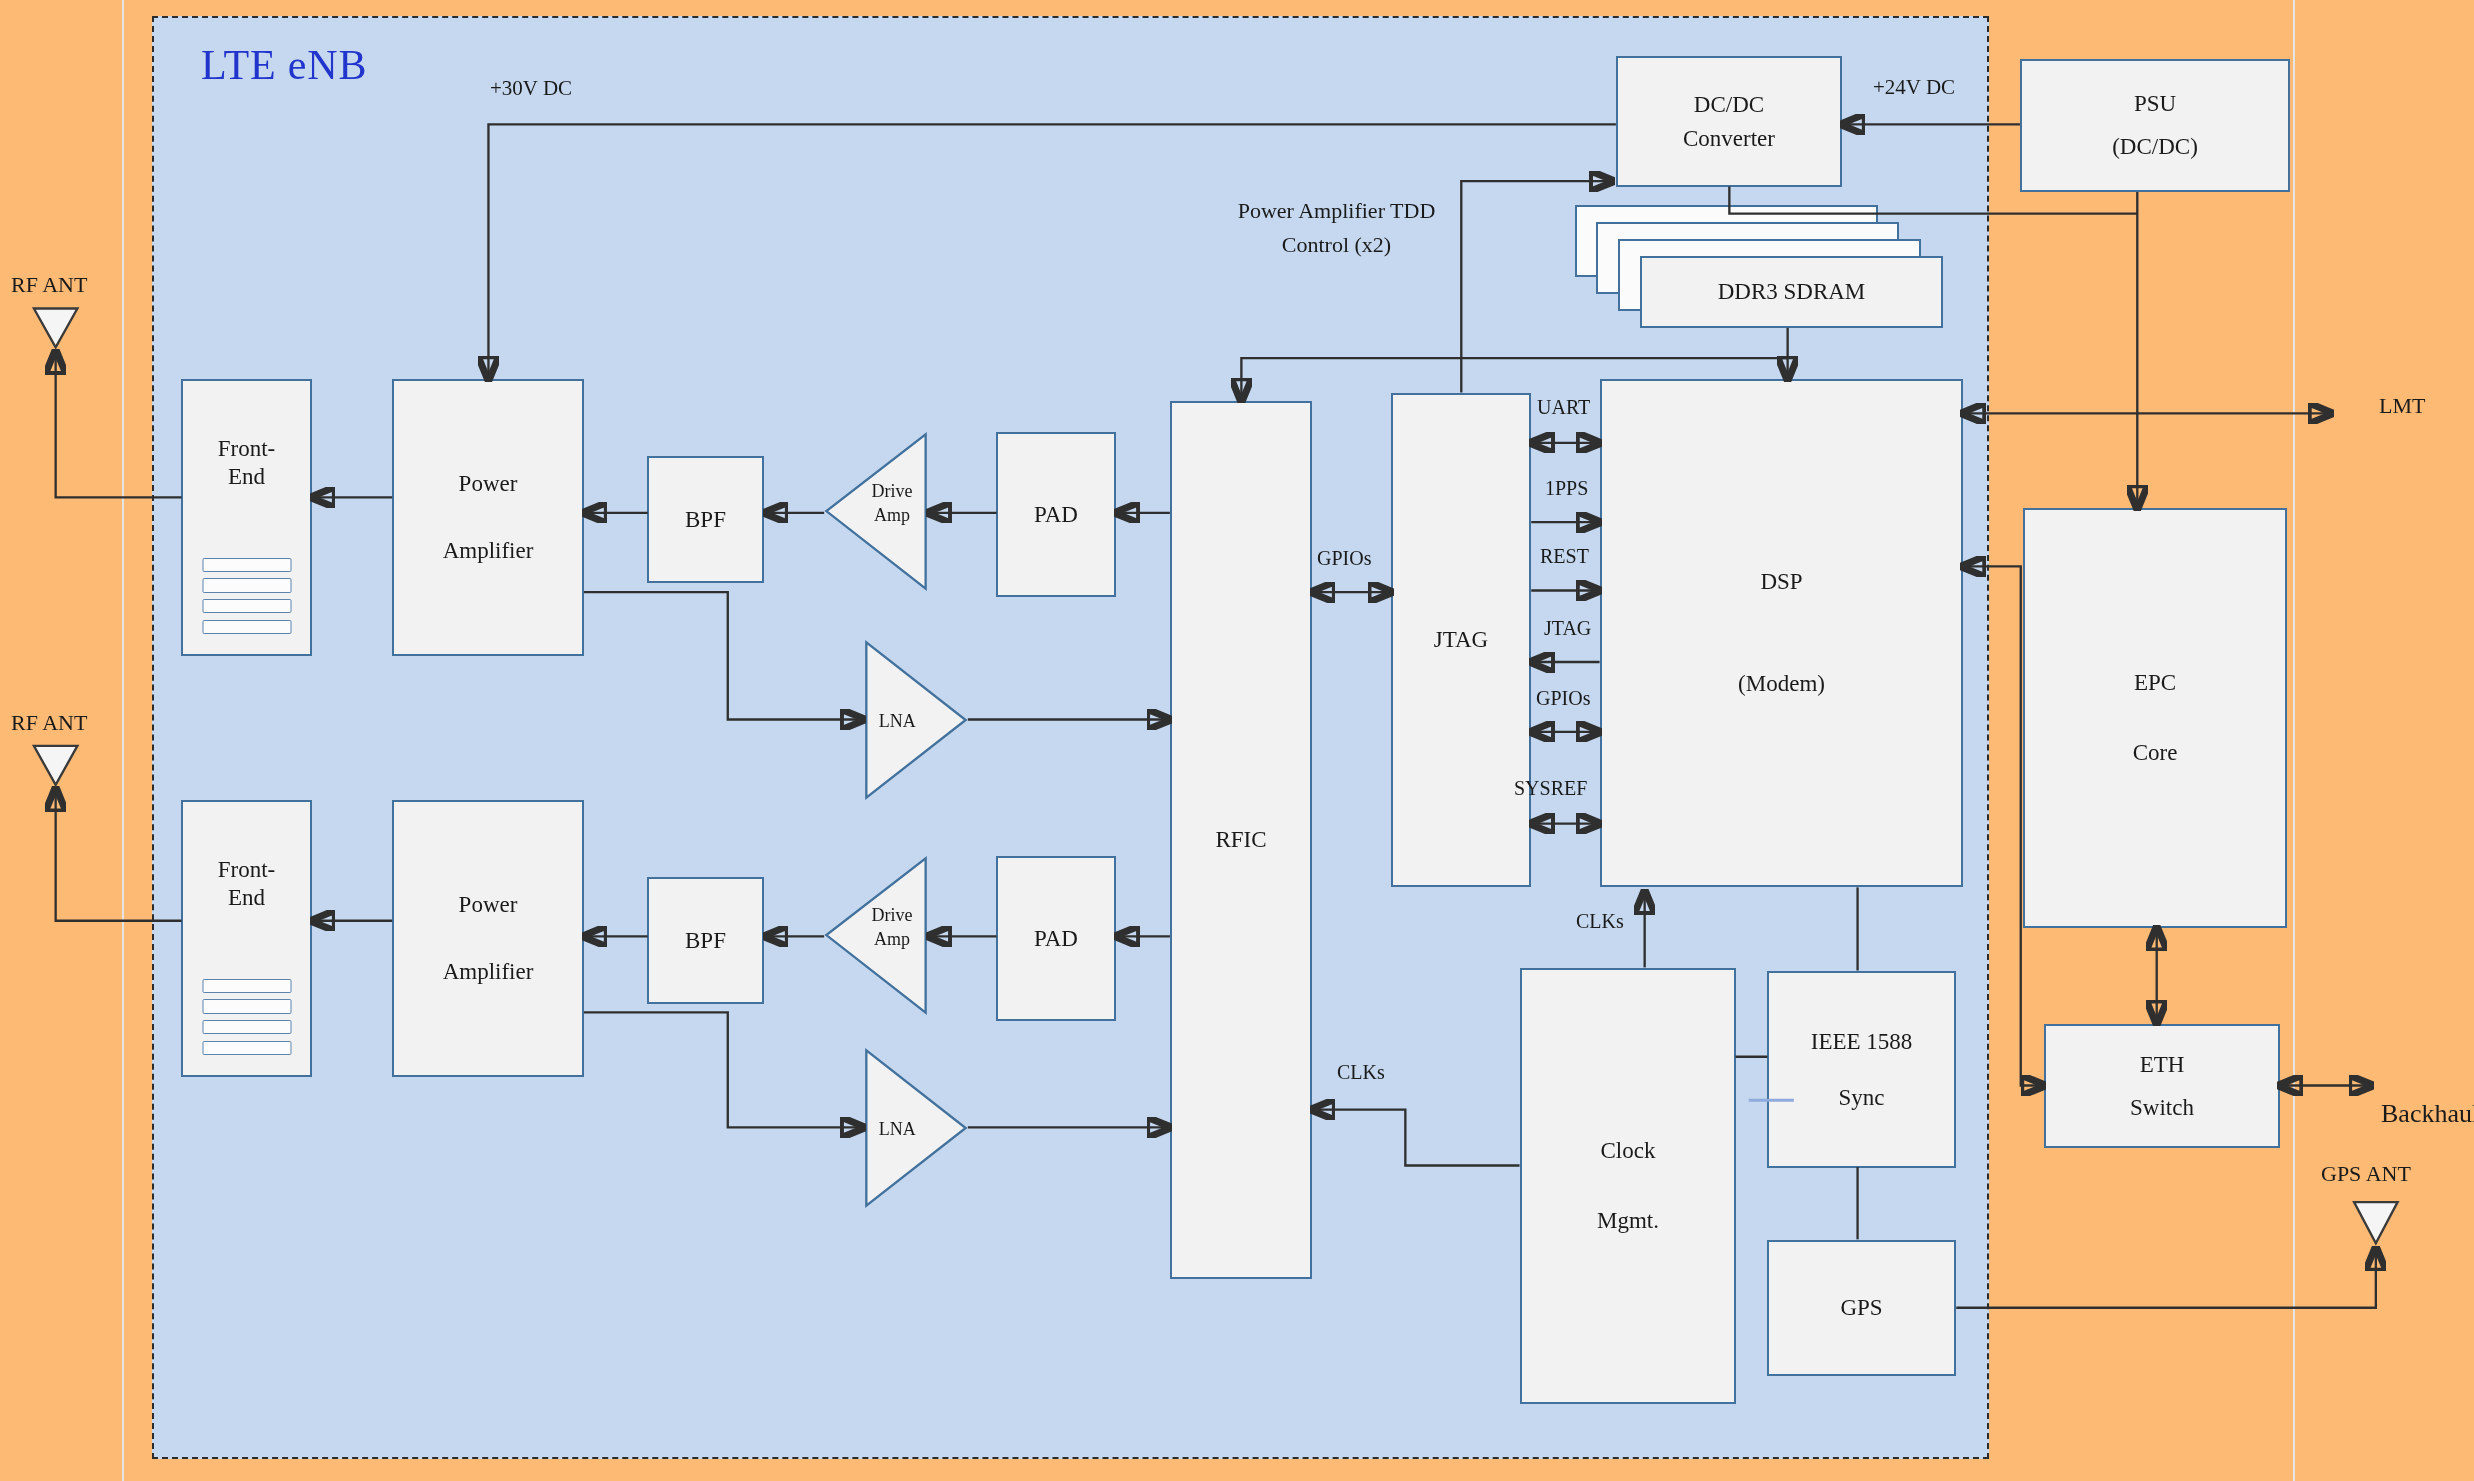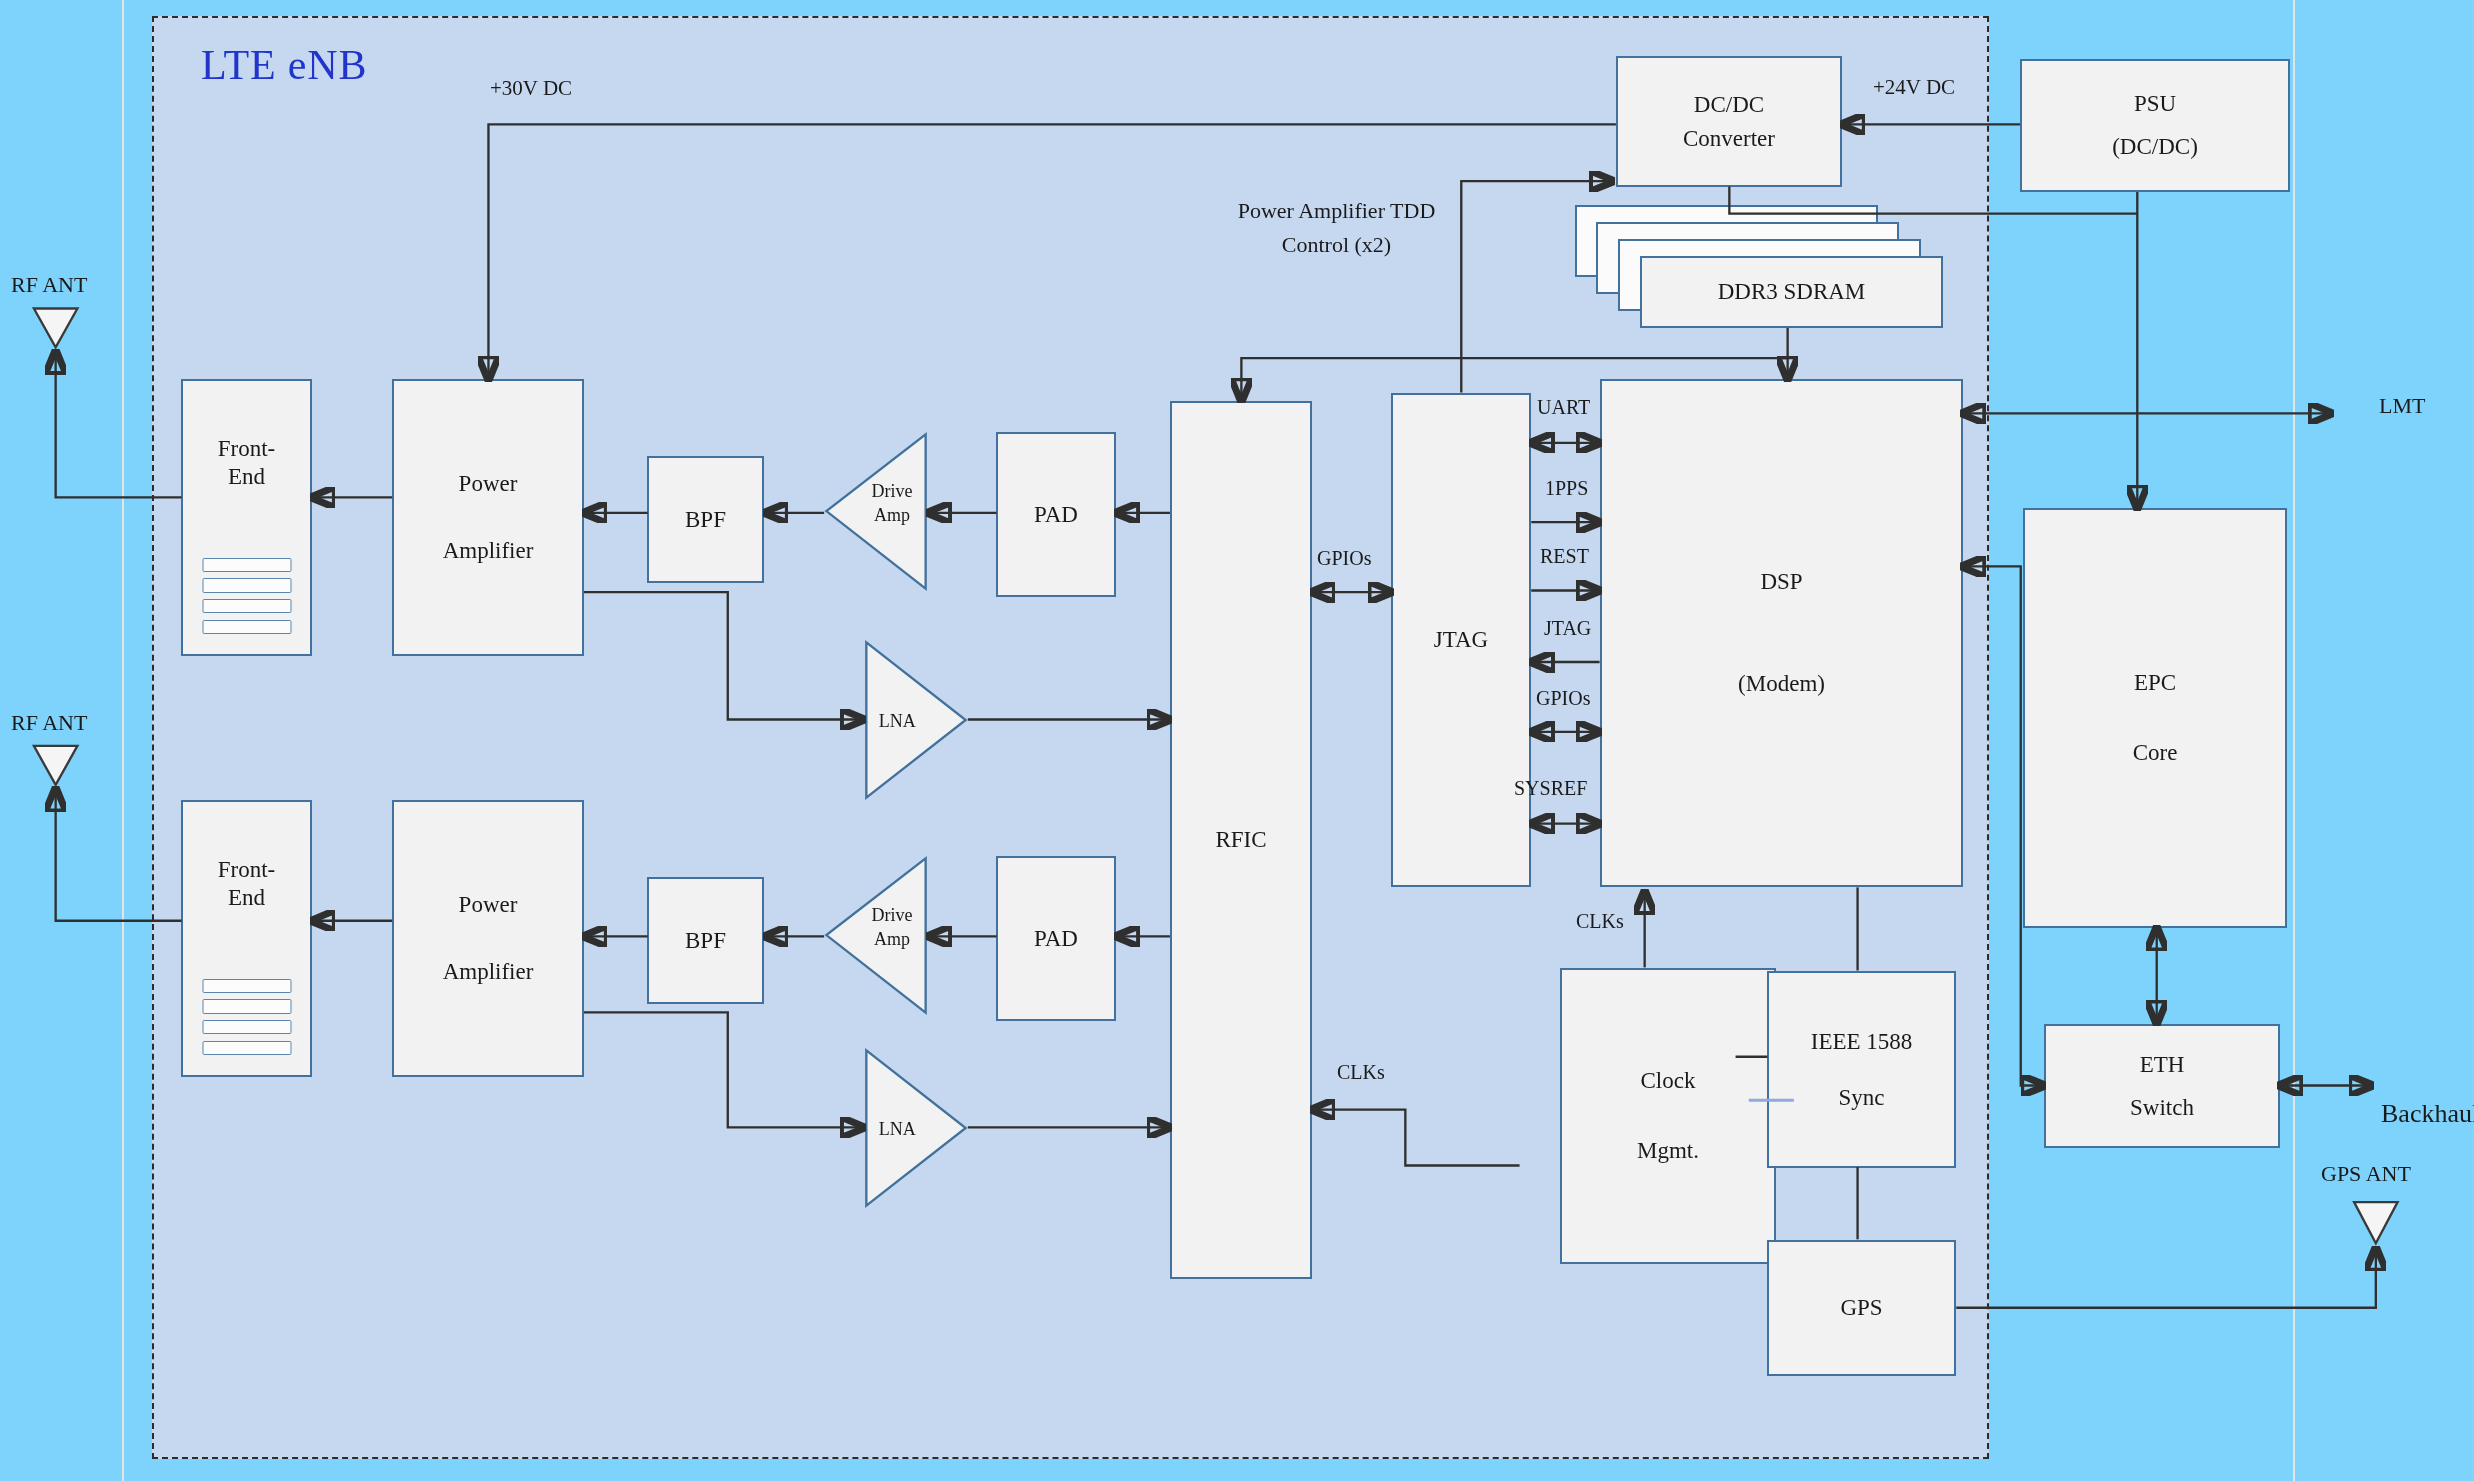"LTE eNB" #stage { background: #7dd3fc -> #fdba74 }
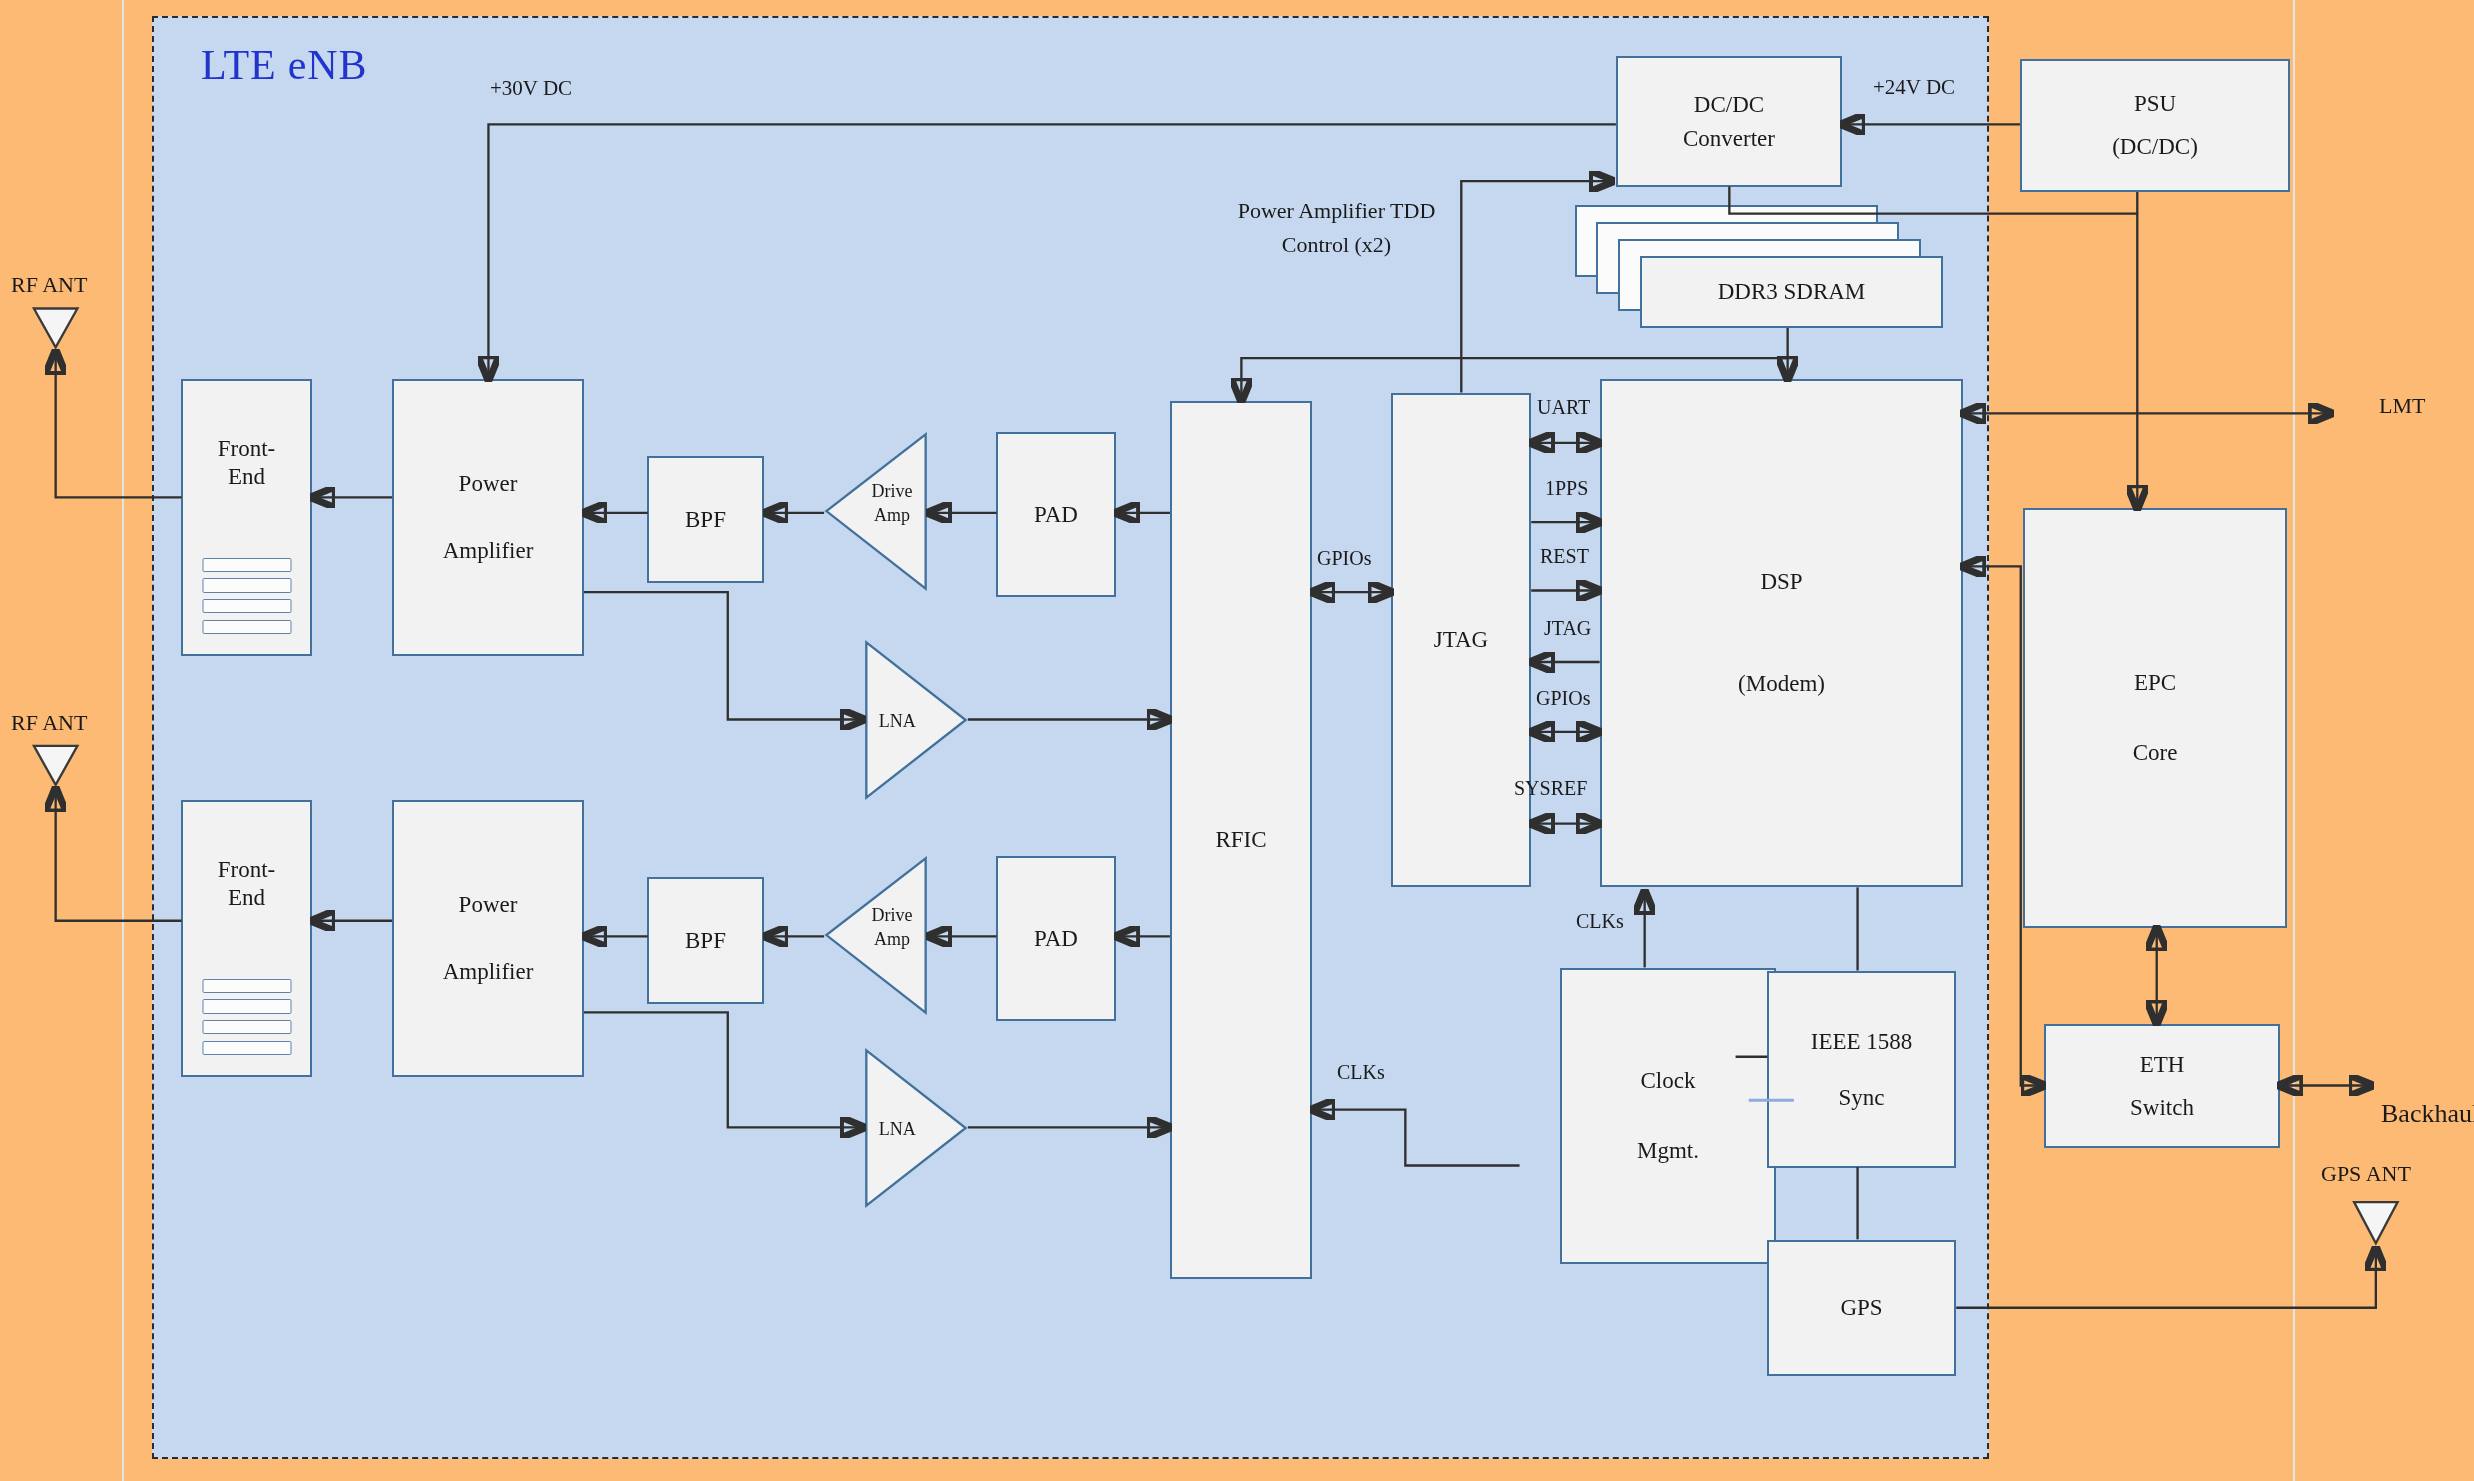"Clock" div.abs { height: 296px -> 436px; left: 1560px -> 1520px }
